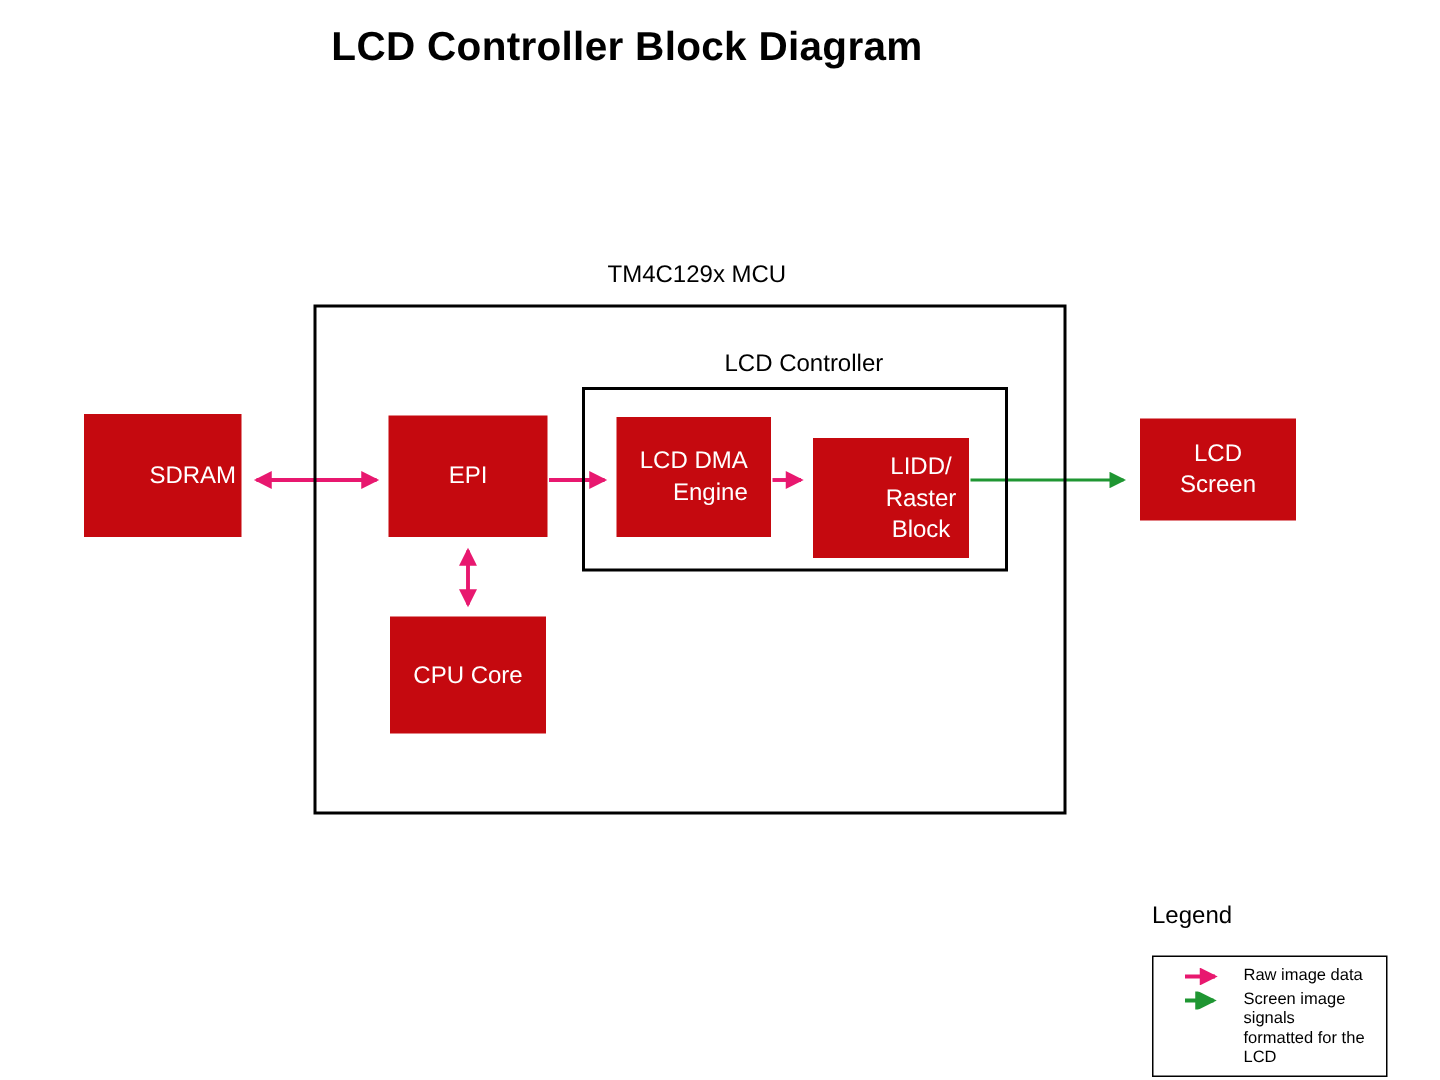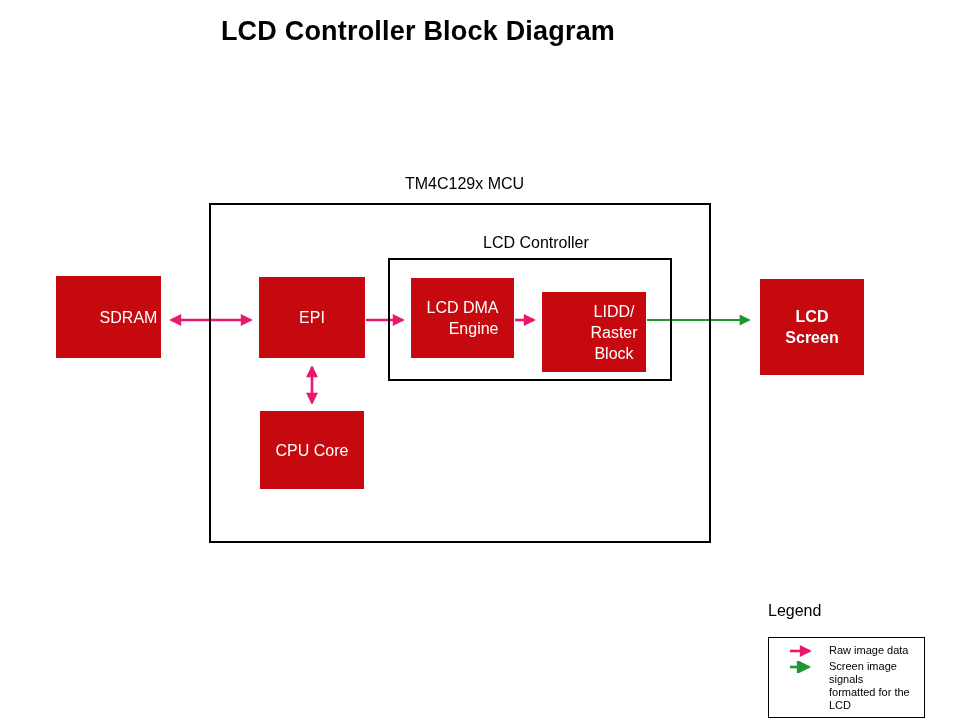"LCD" .block-lcd-screen { font-weight: bold -> none; height: 96px -> 68px }
